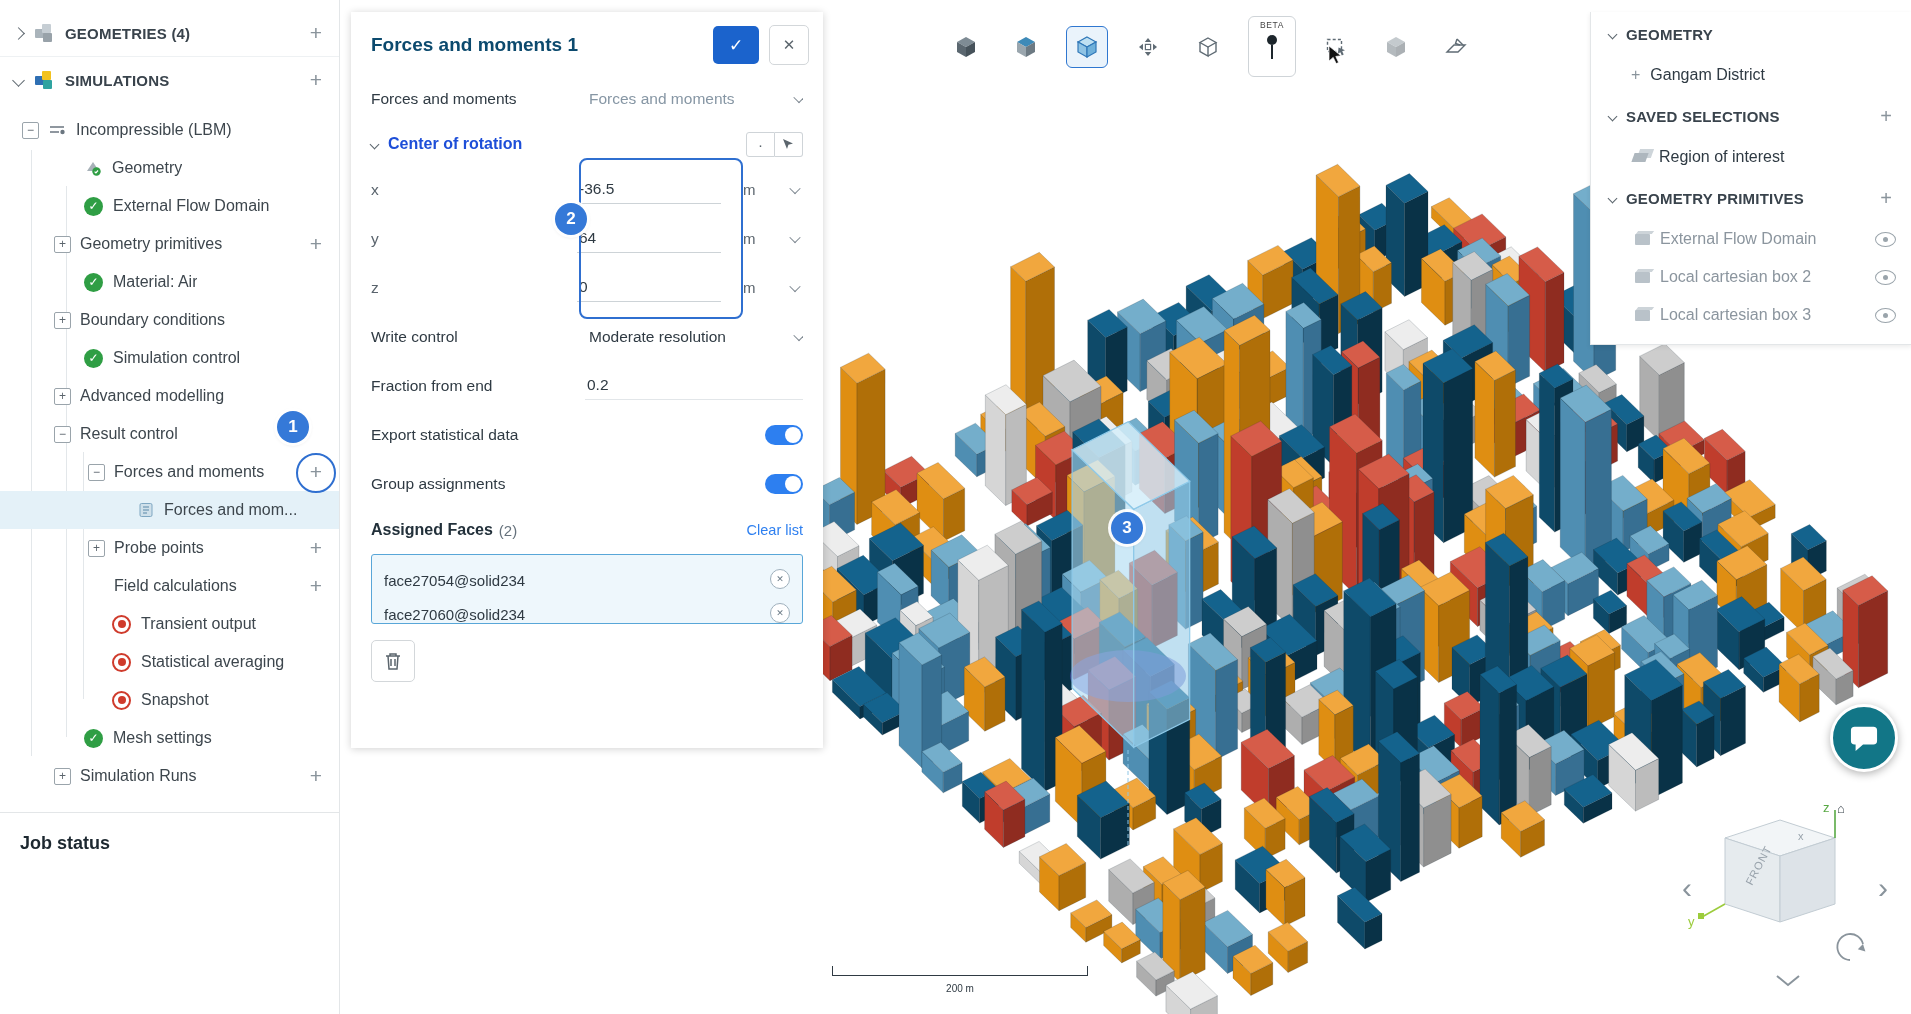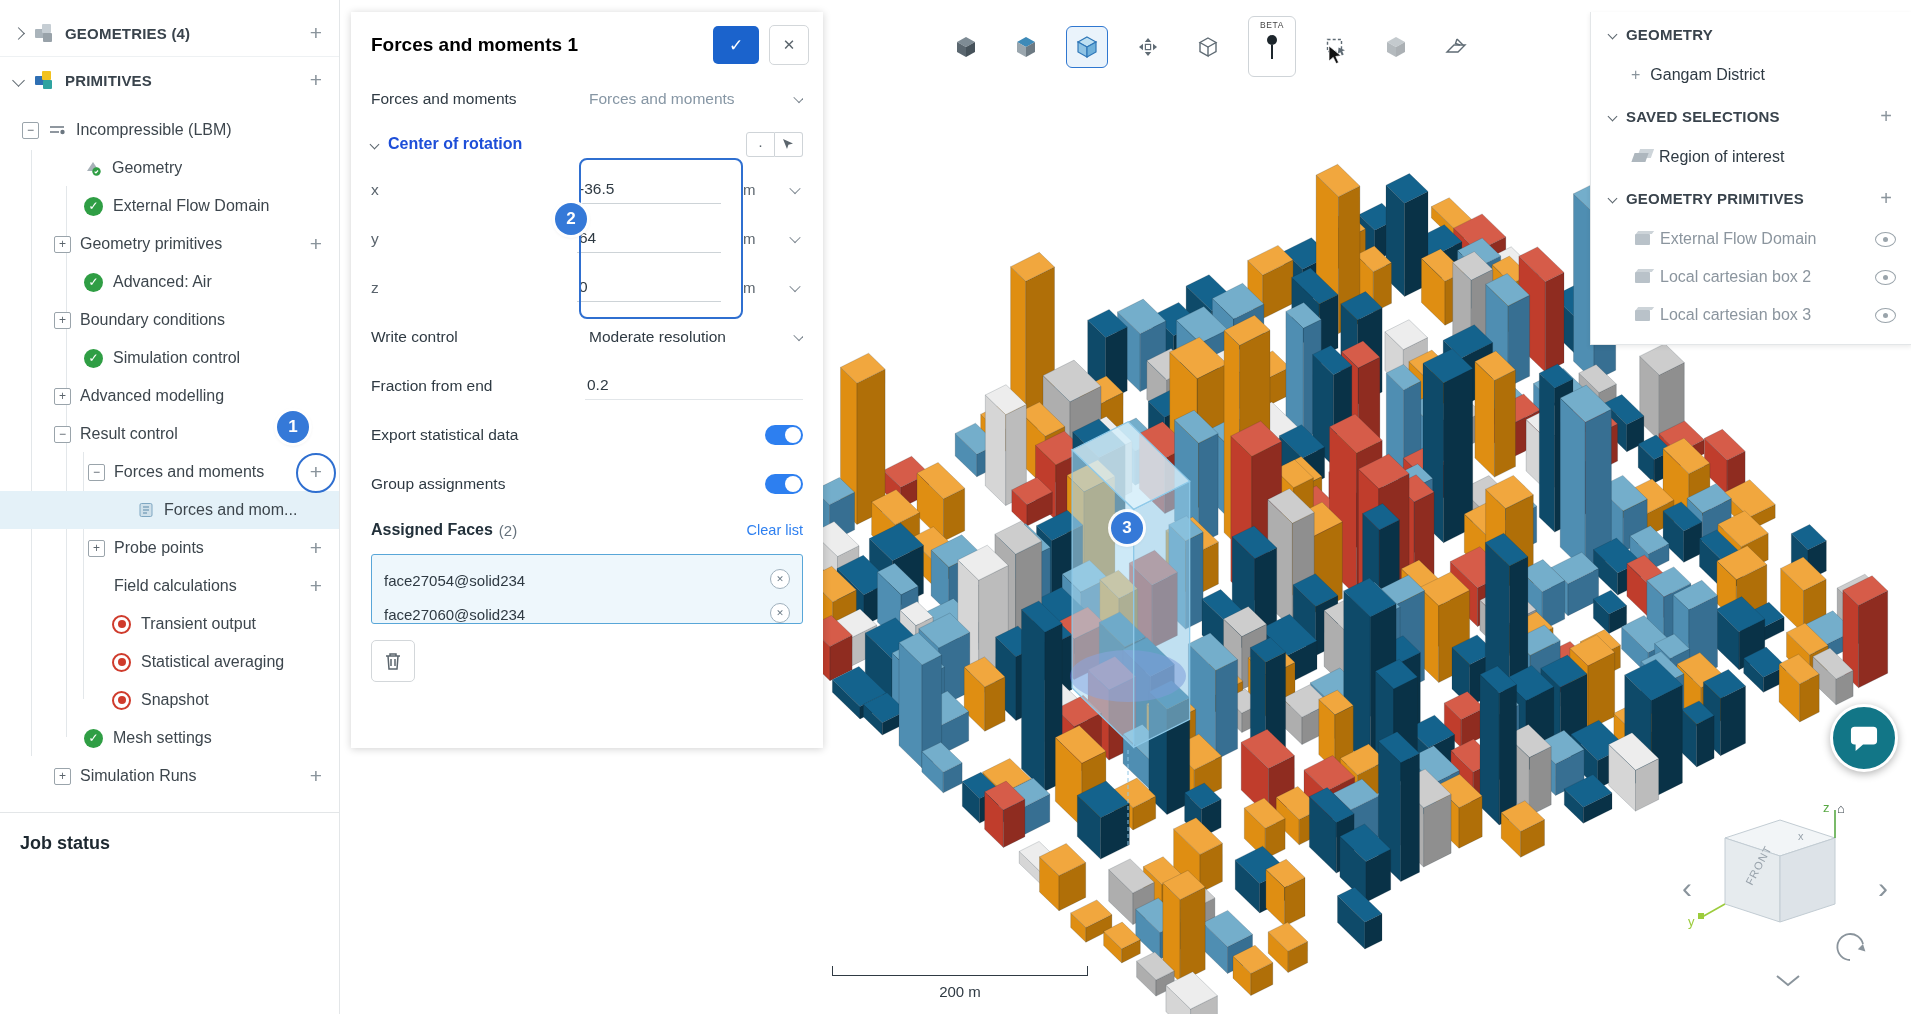"Forces and moments 1" .fm-title { color: #000000 -> #0c4a6e }
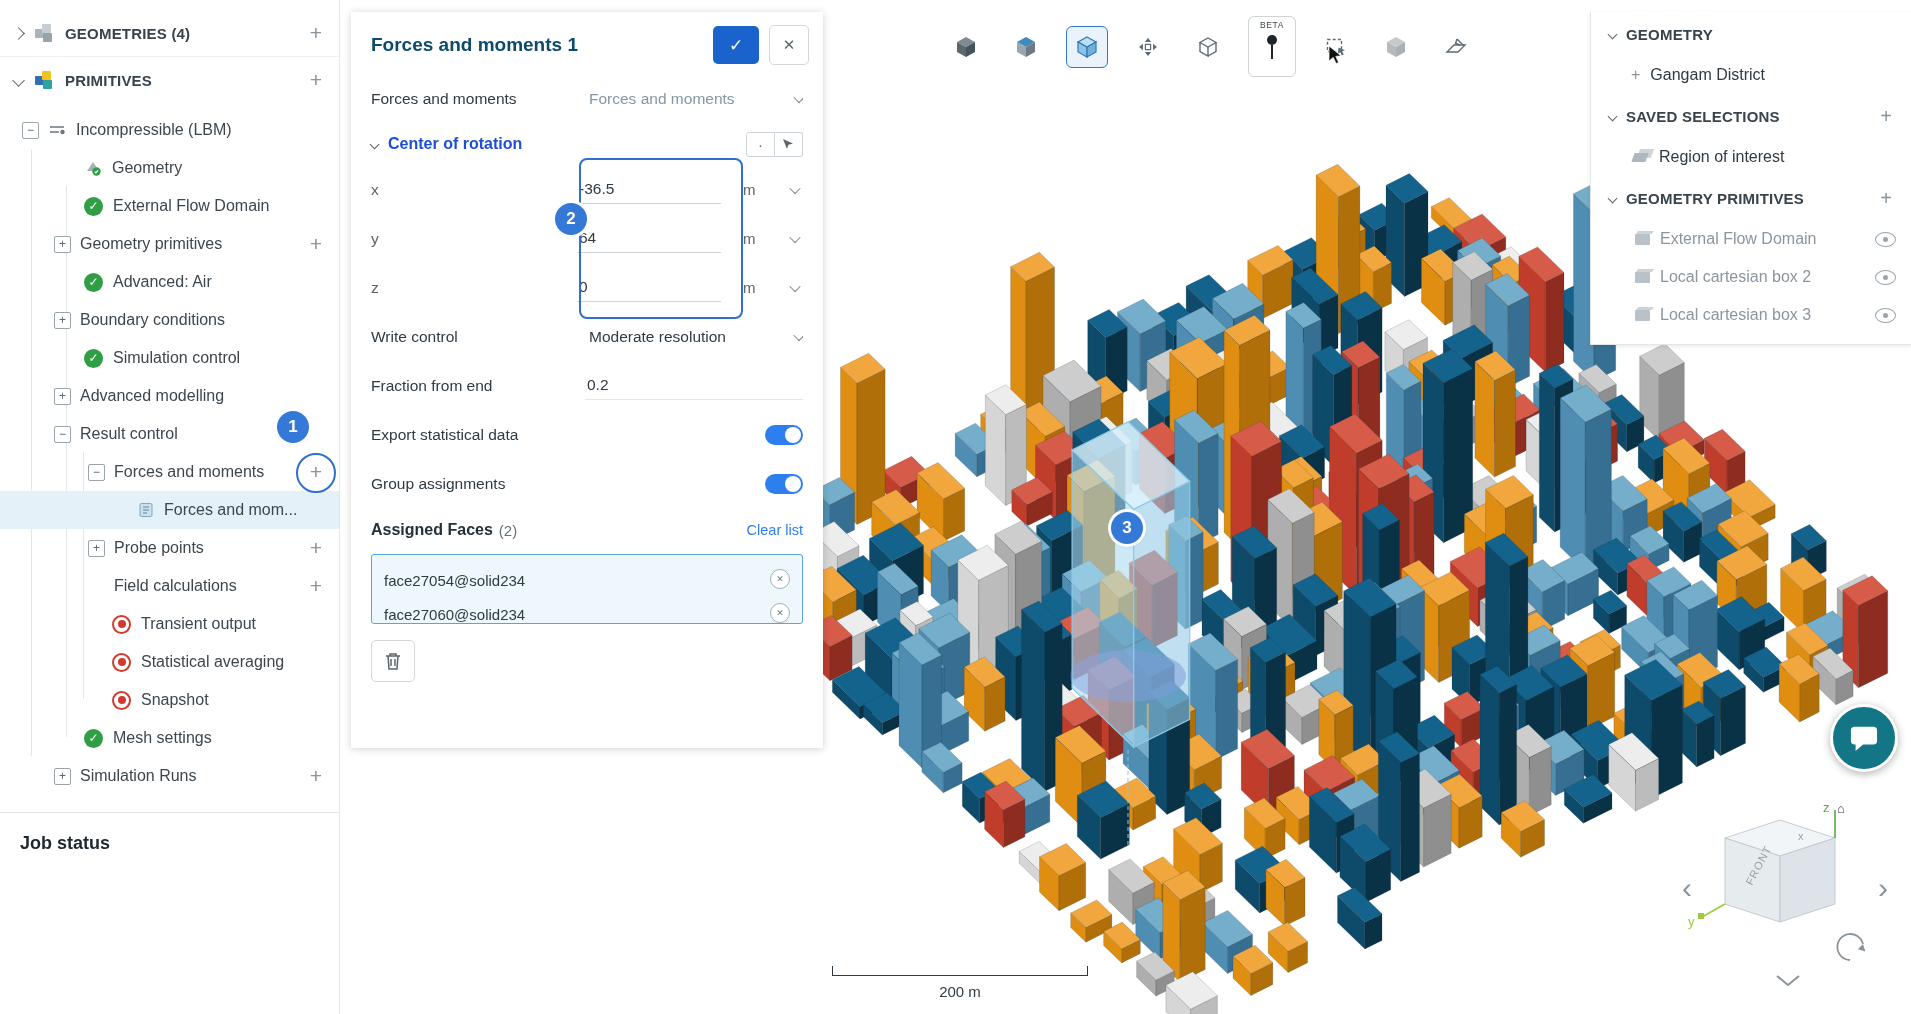"PRIMITIVES" span.tlabel { text: PRIMITIVES -> SIMULATIONS }
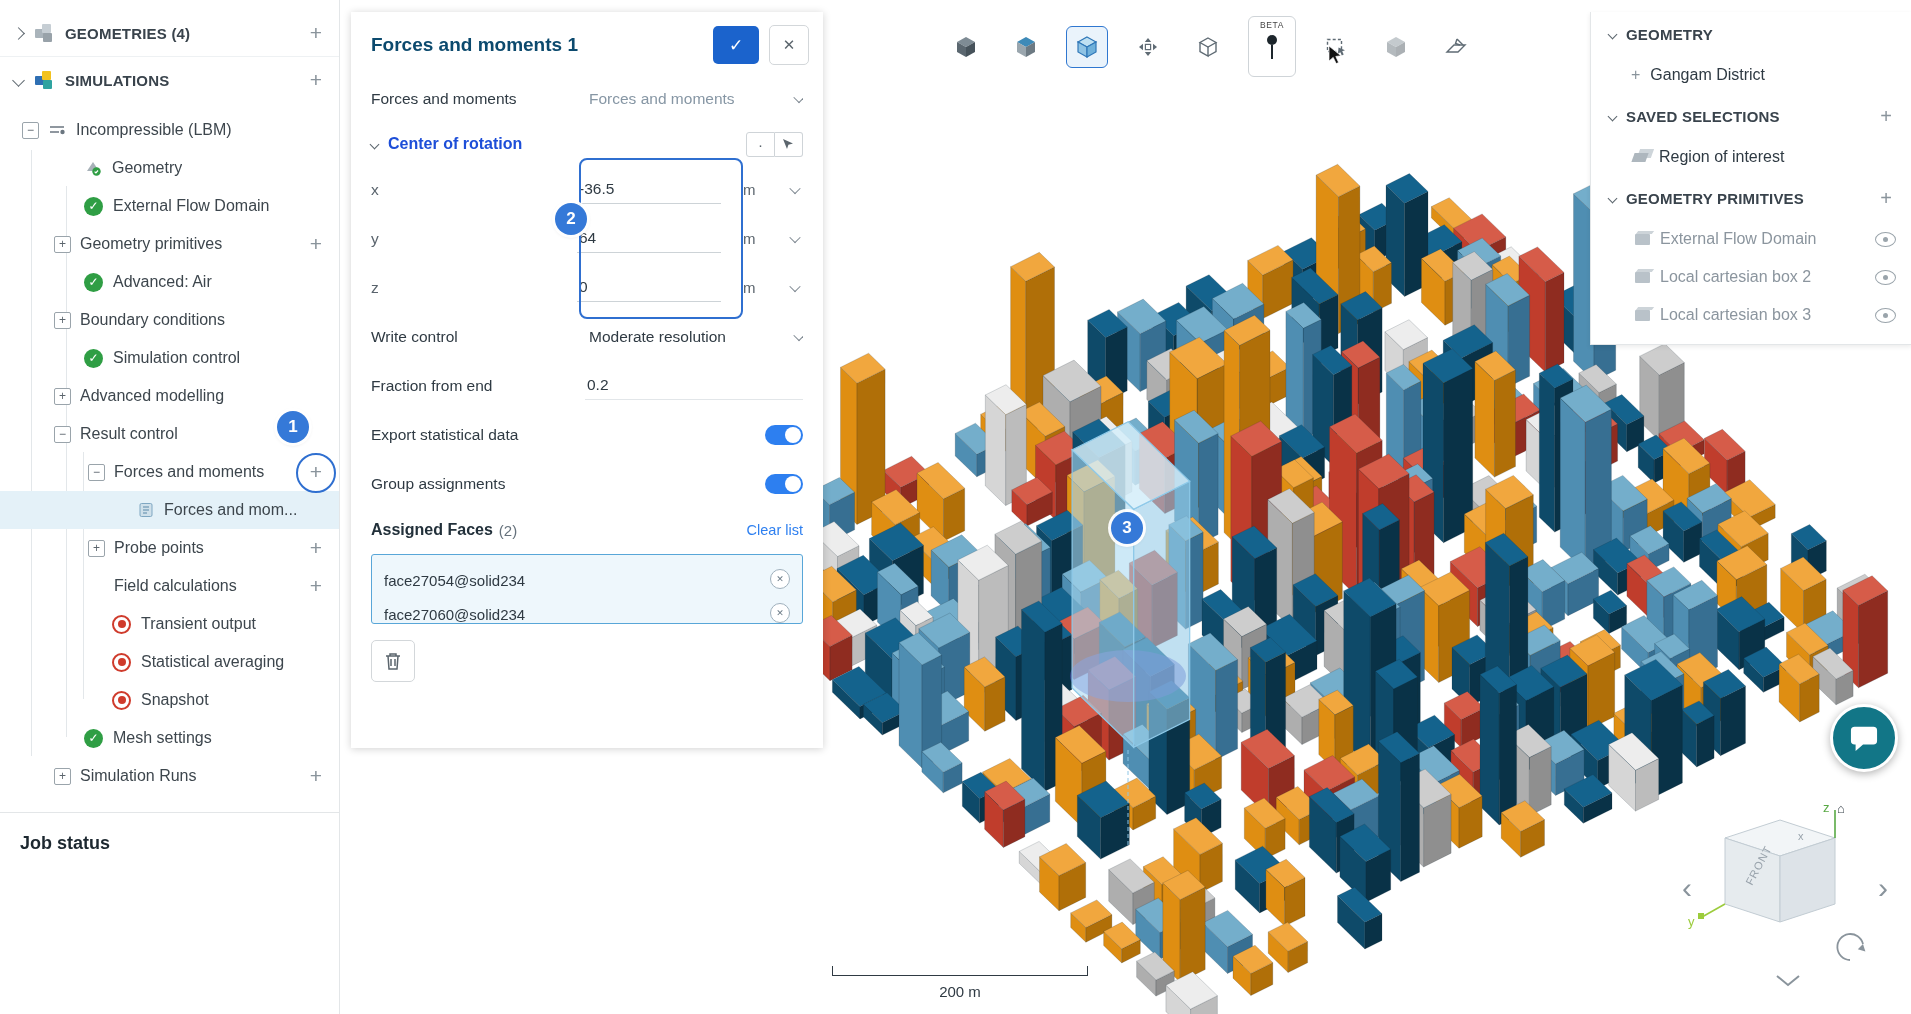"Advanced: Air" span.tlabel { text: Advanced -> Material }
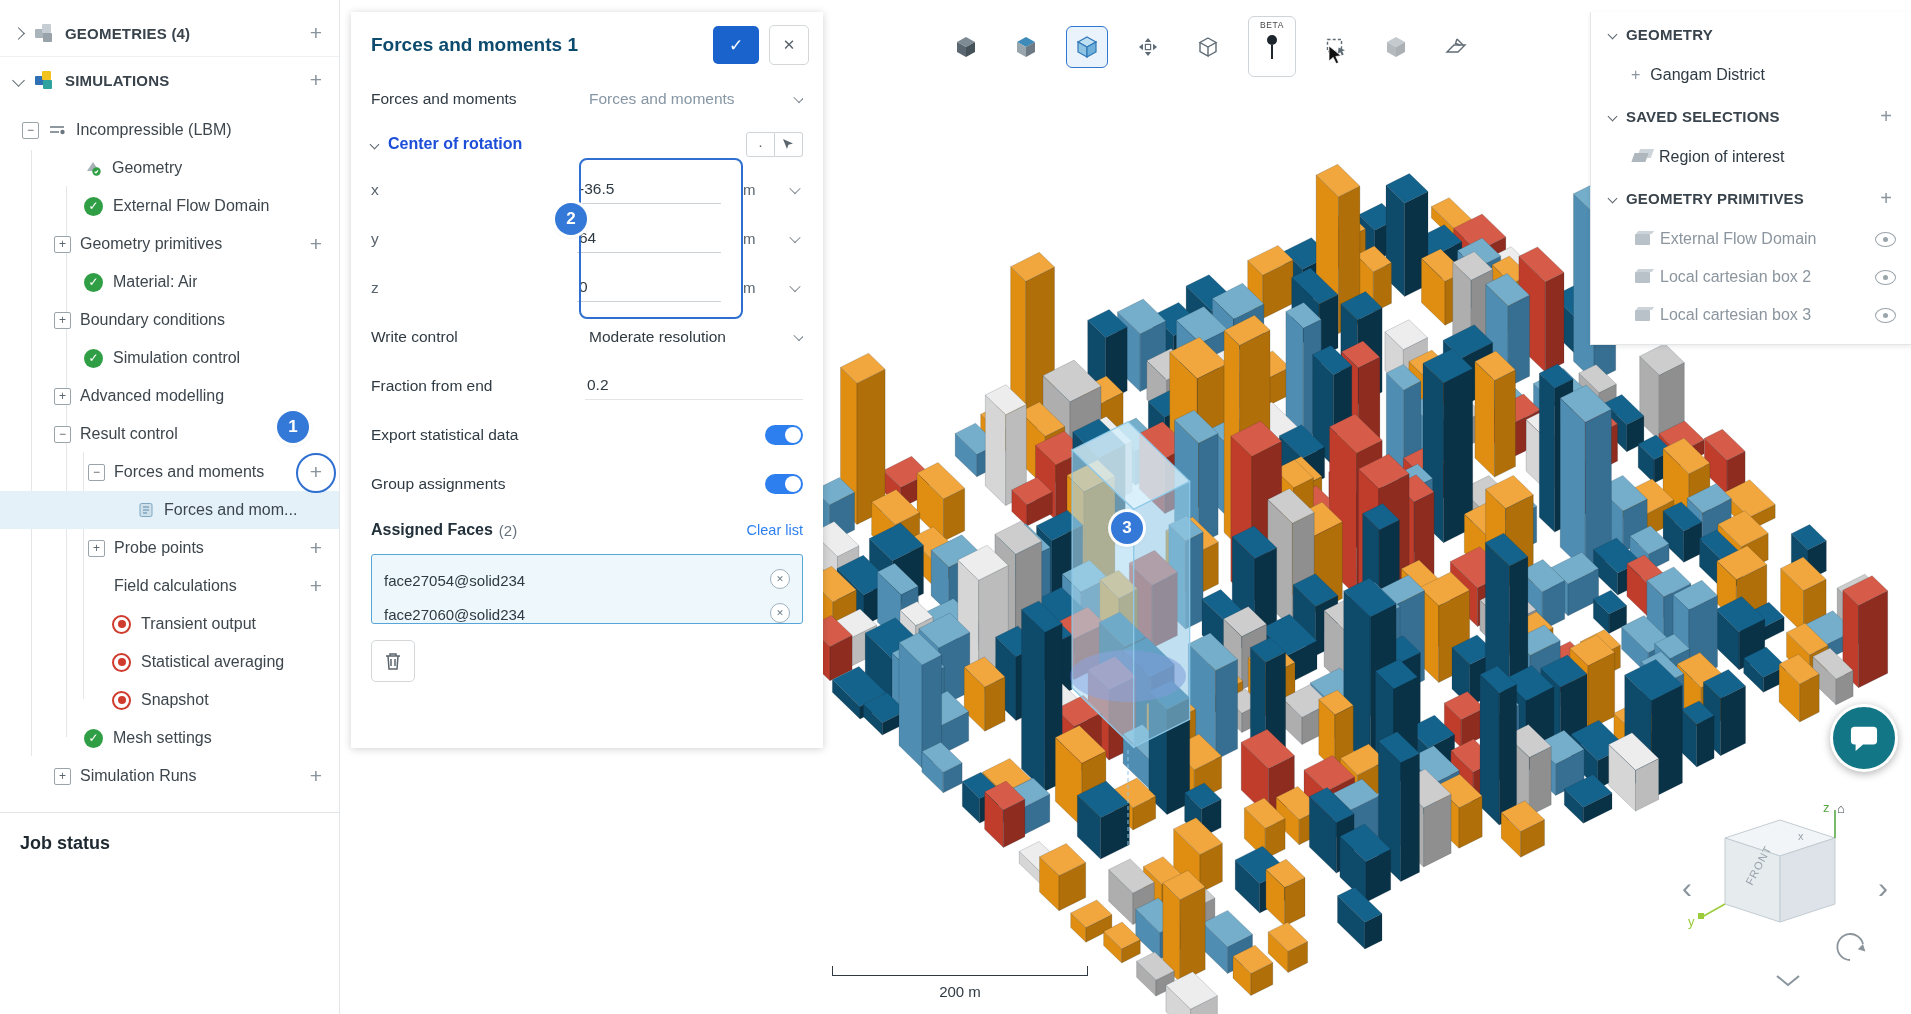"200 m" .scale-text { font-size: 15px -> 10px }
